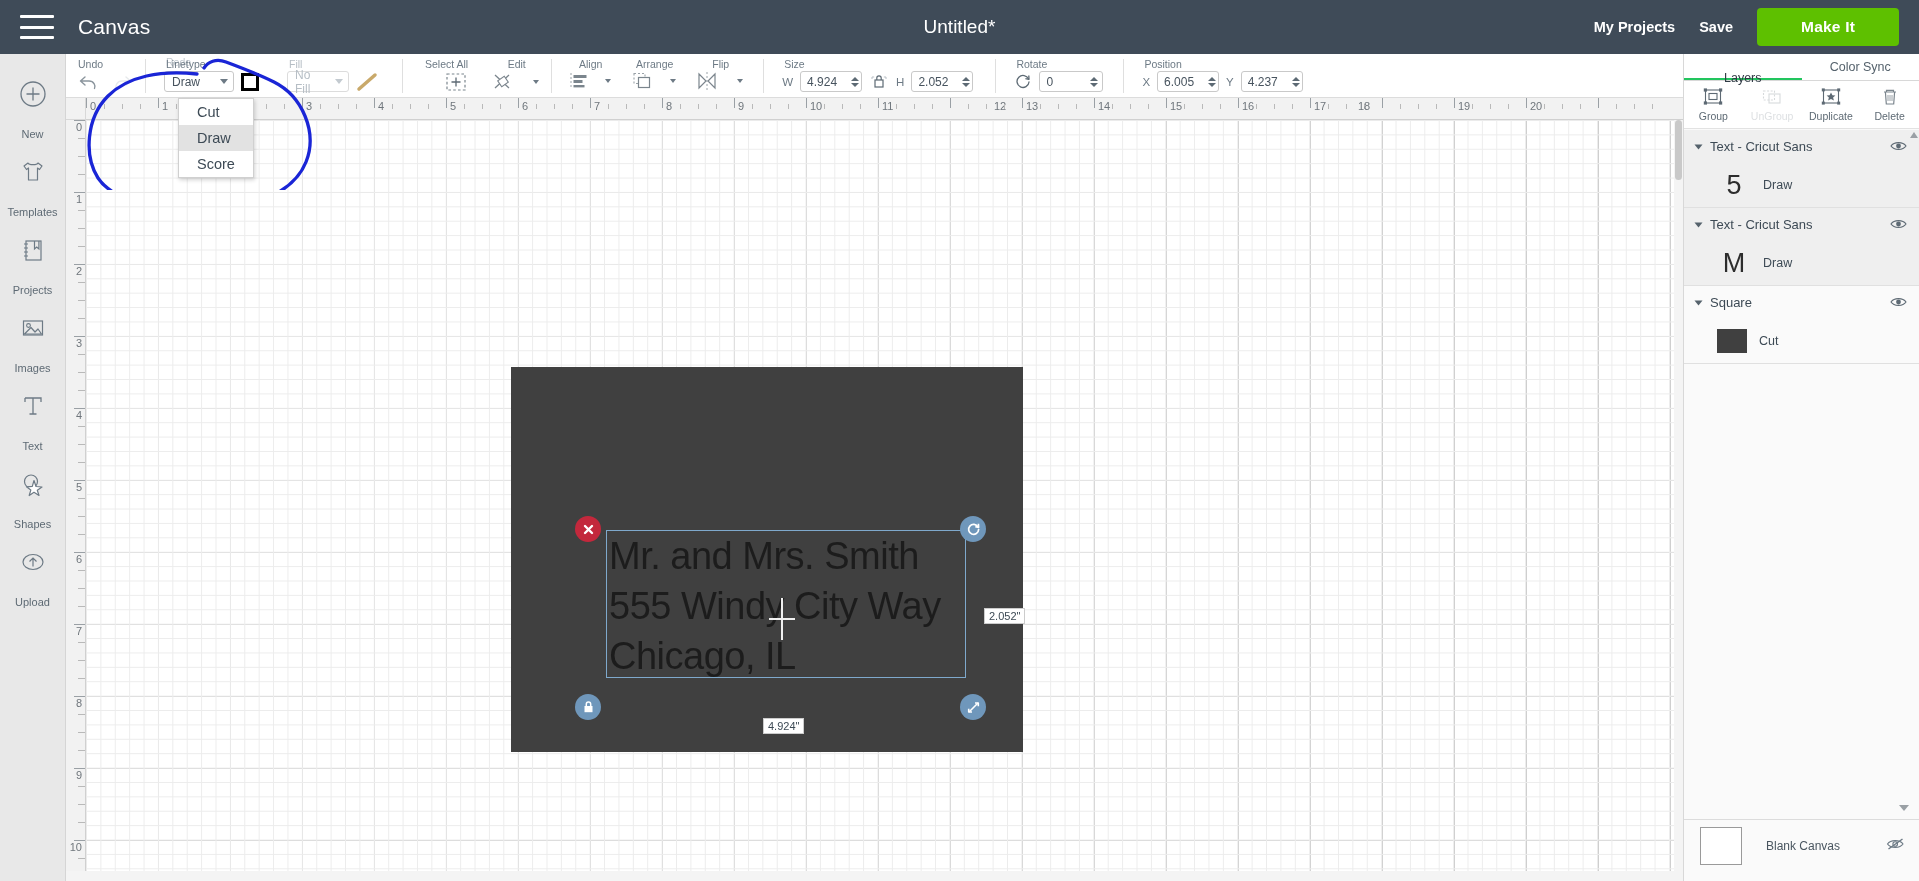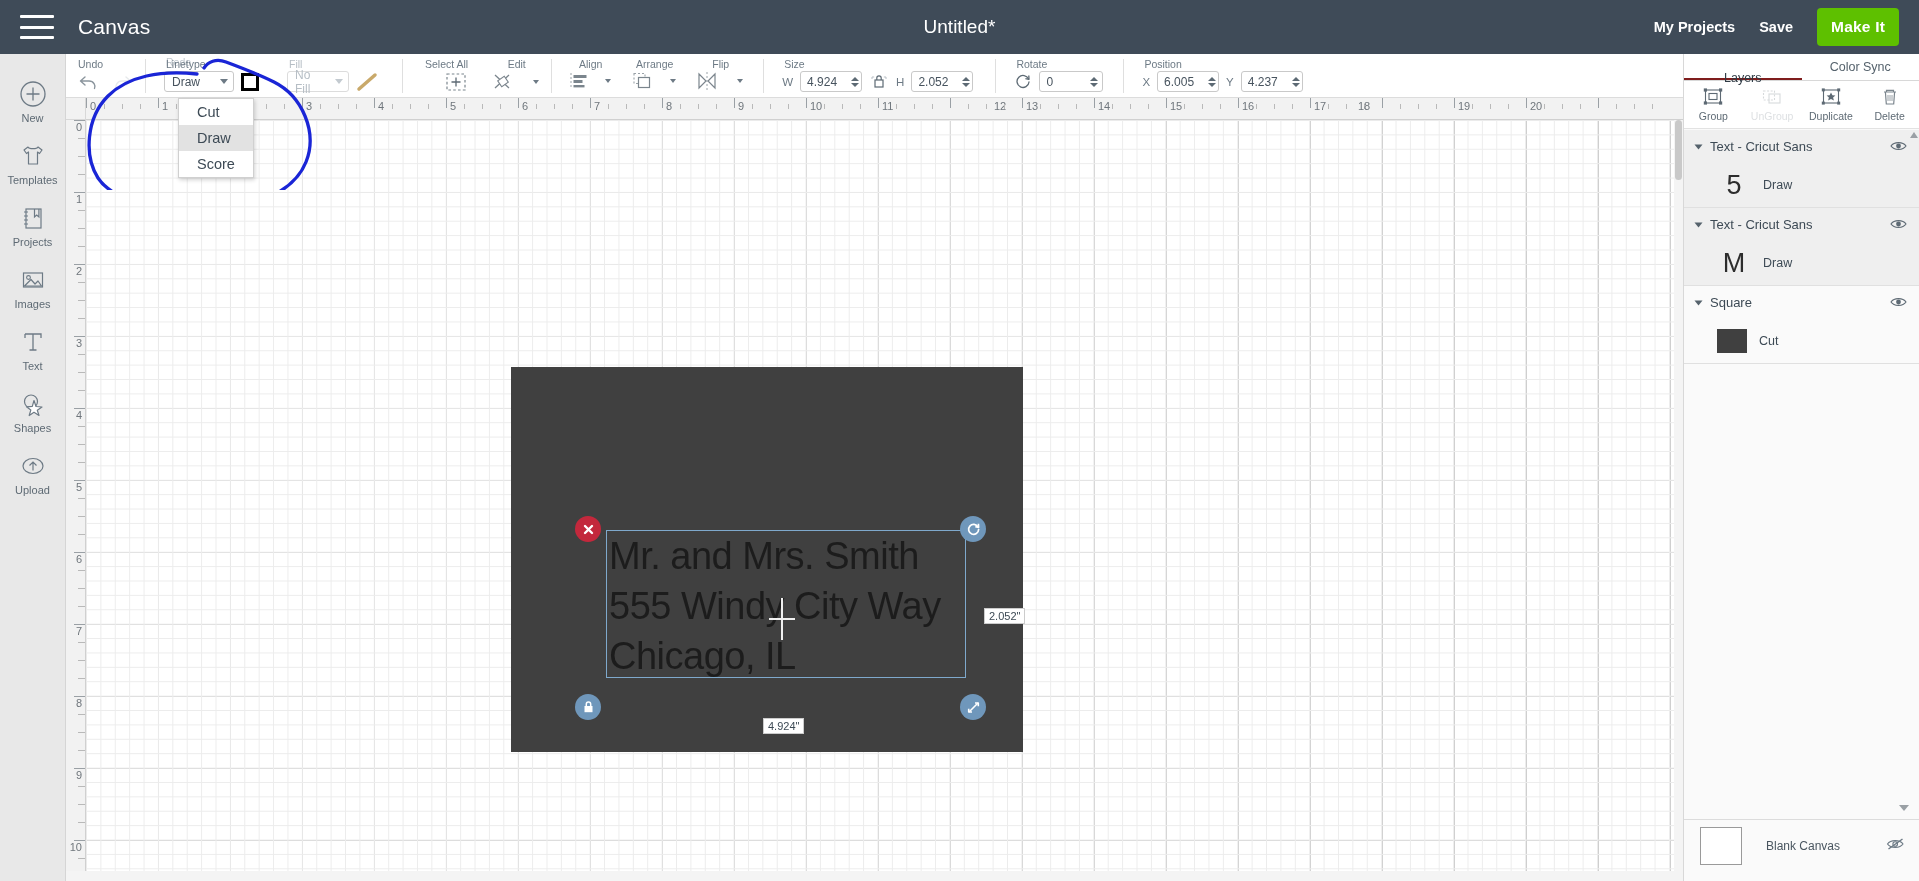"Make It" #make-it-btn { padding: 10px 14px -> 10px 44px }
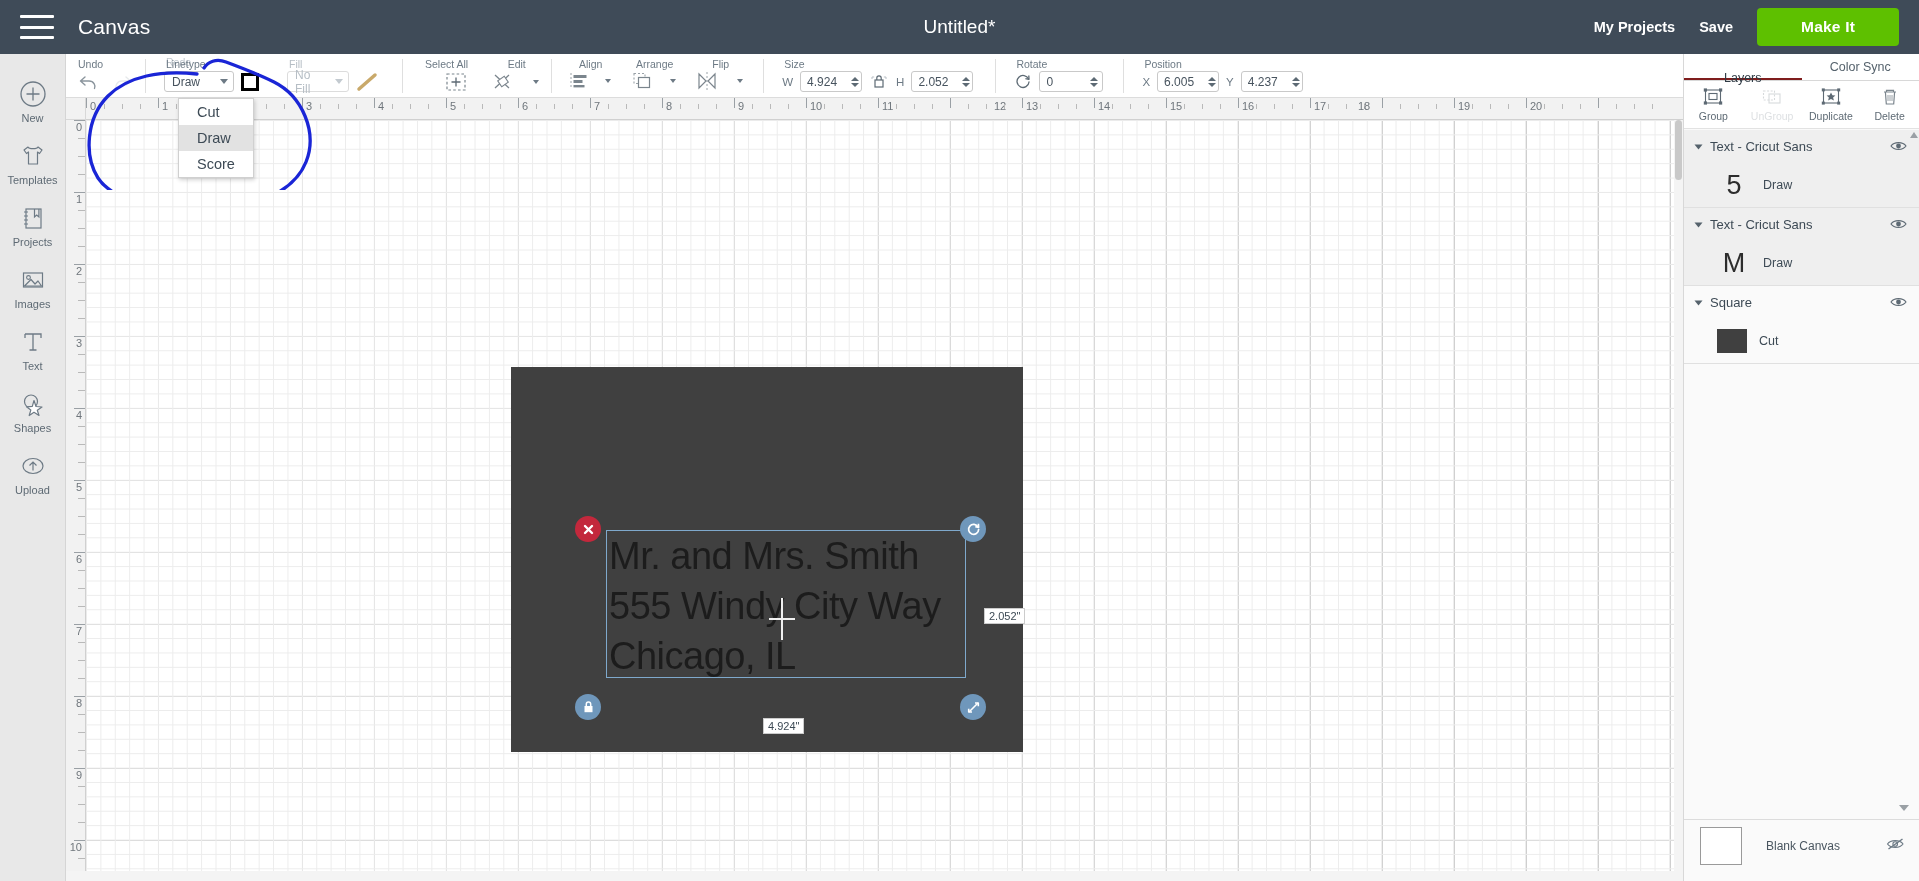"Layers" .ptab.active { border-bottom: 2px solid #7f1d1d -> 2px solid #22c55e }
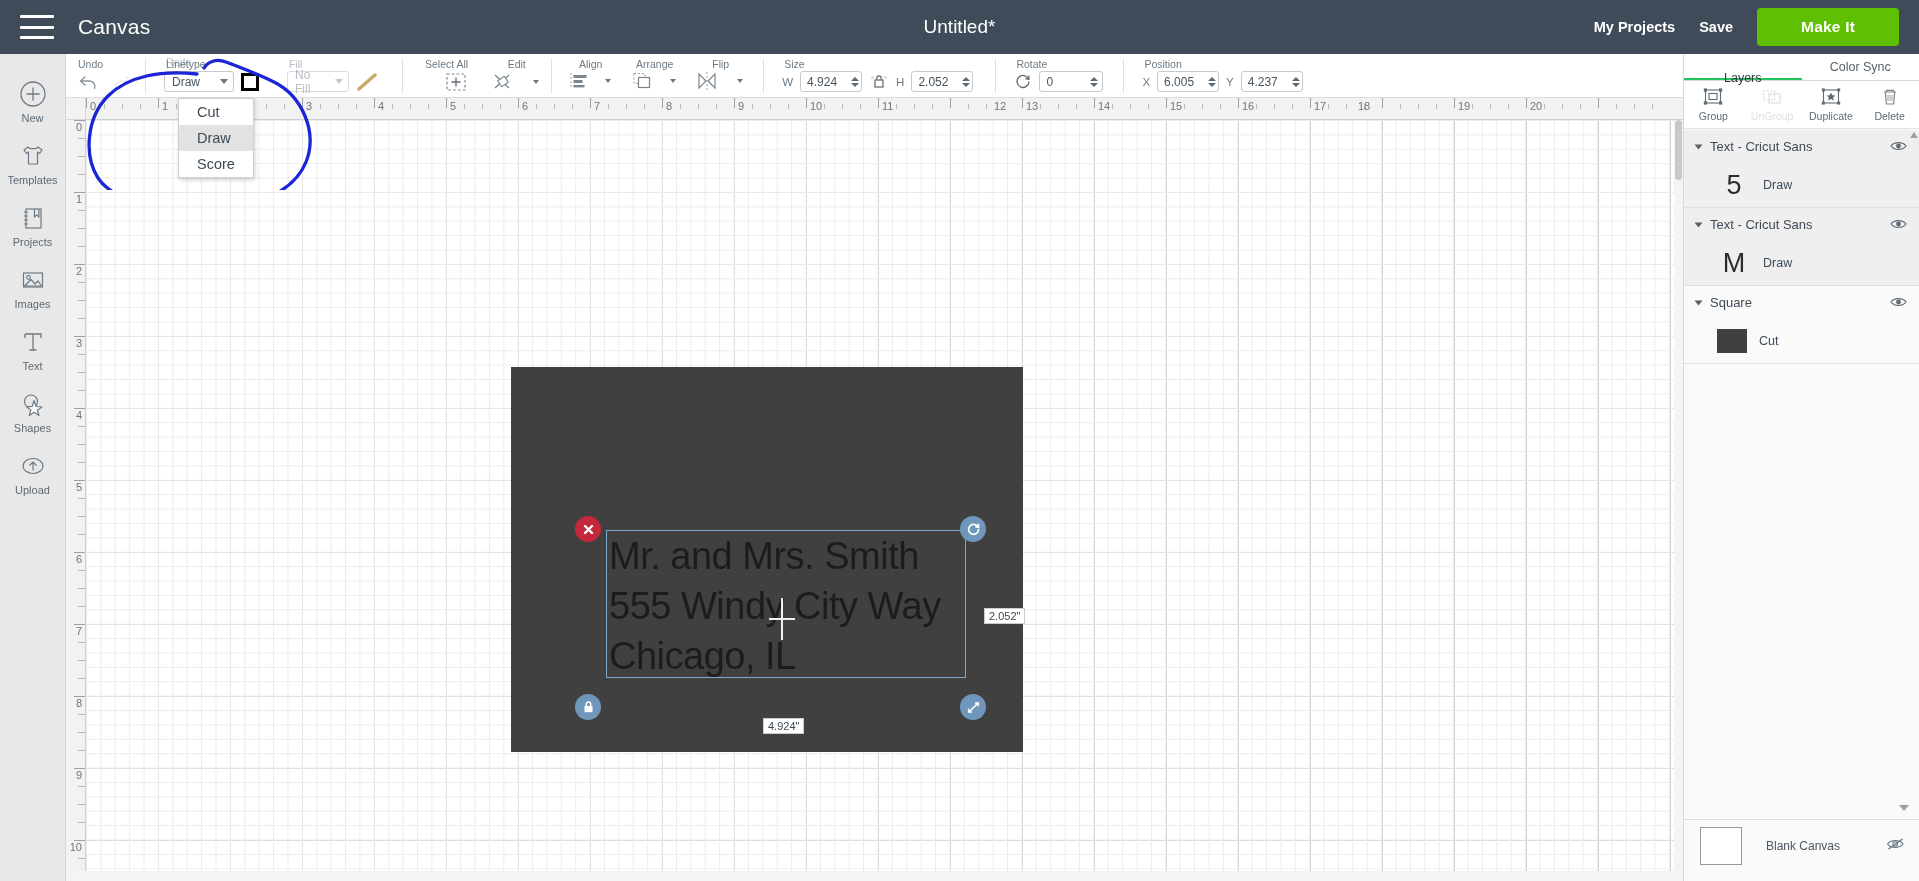"New" .side-item .side-lbl { margin-top: 3px -> 19px }
